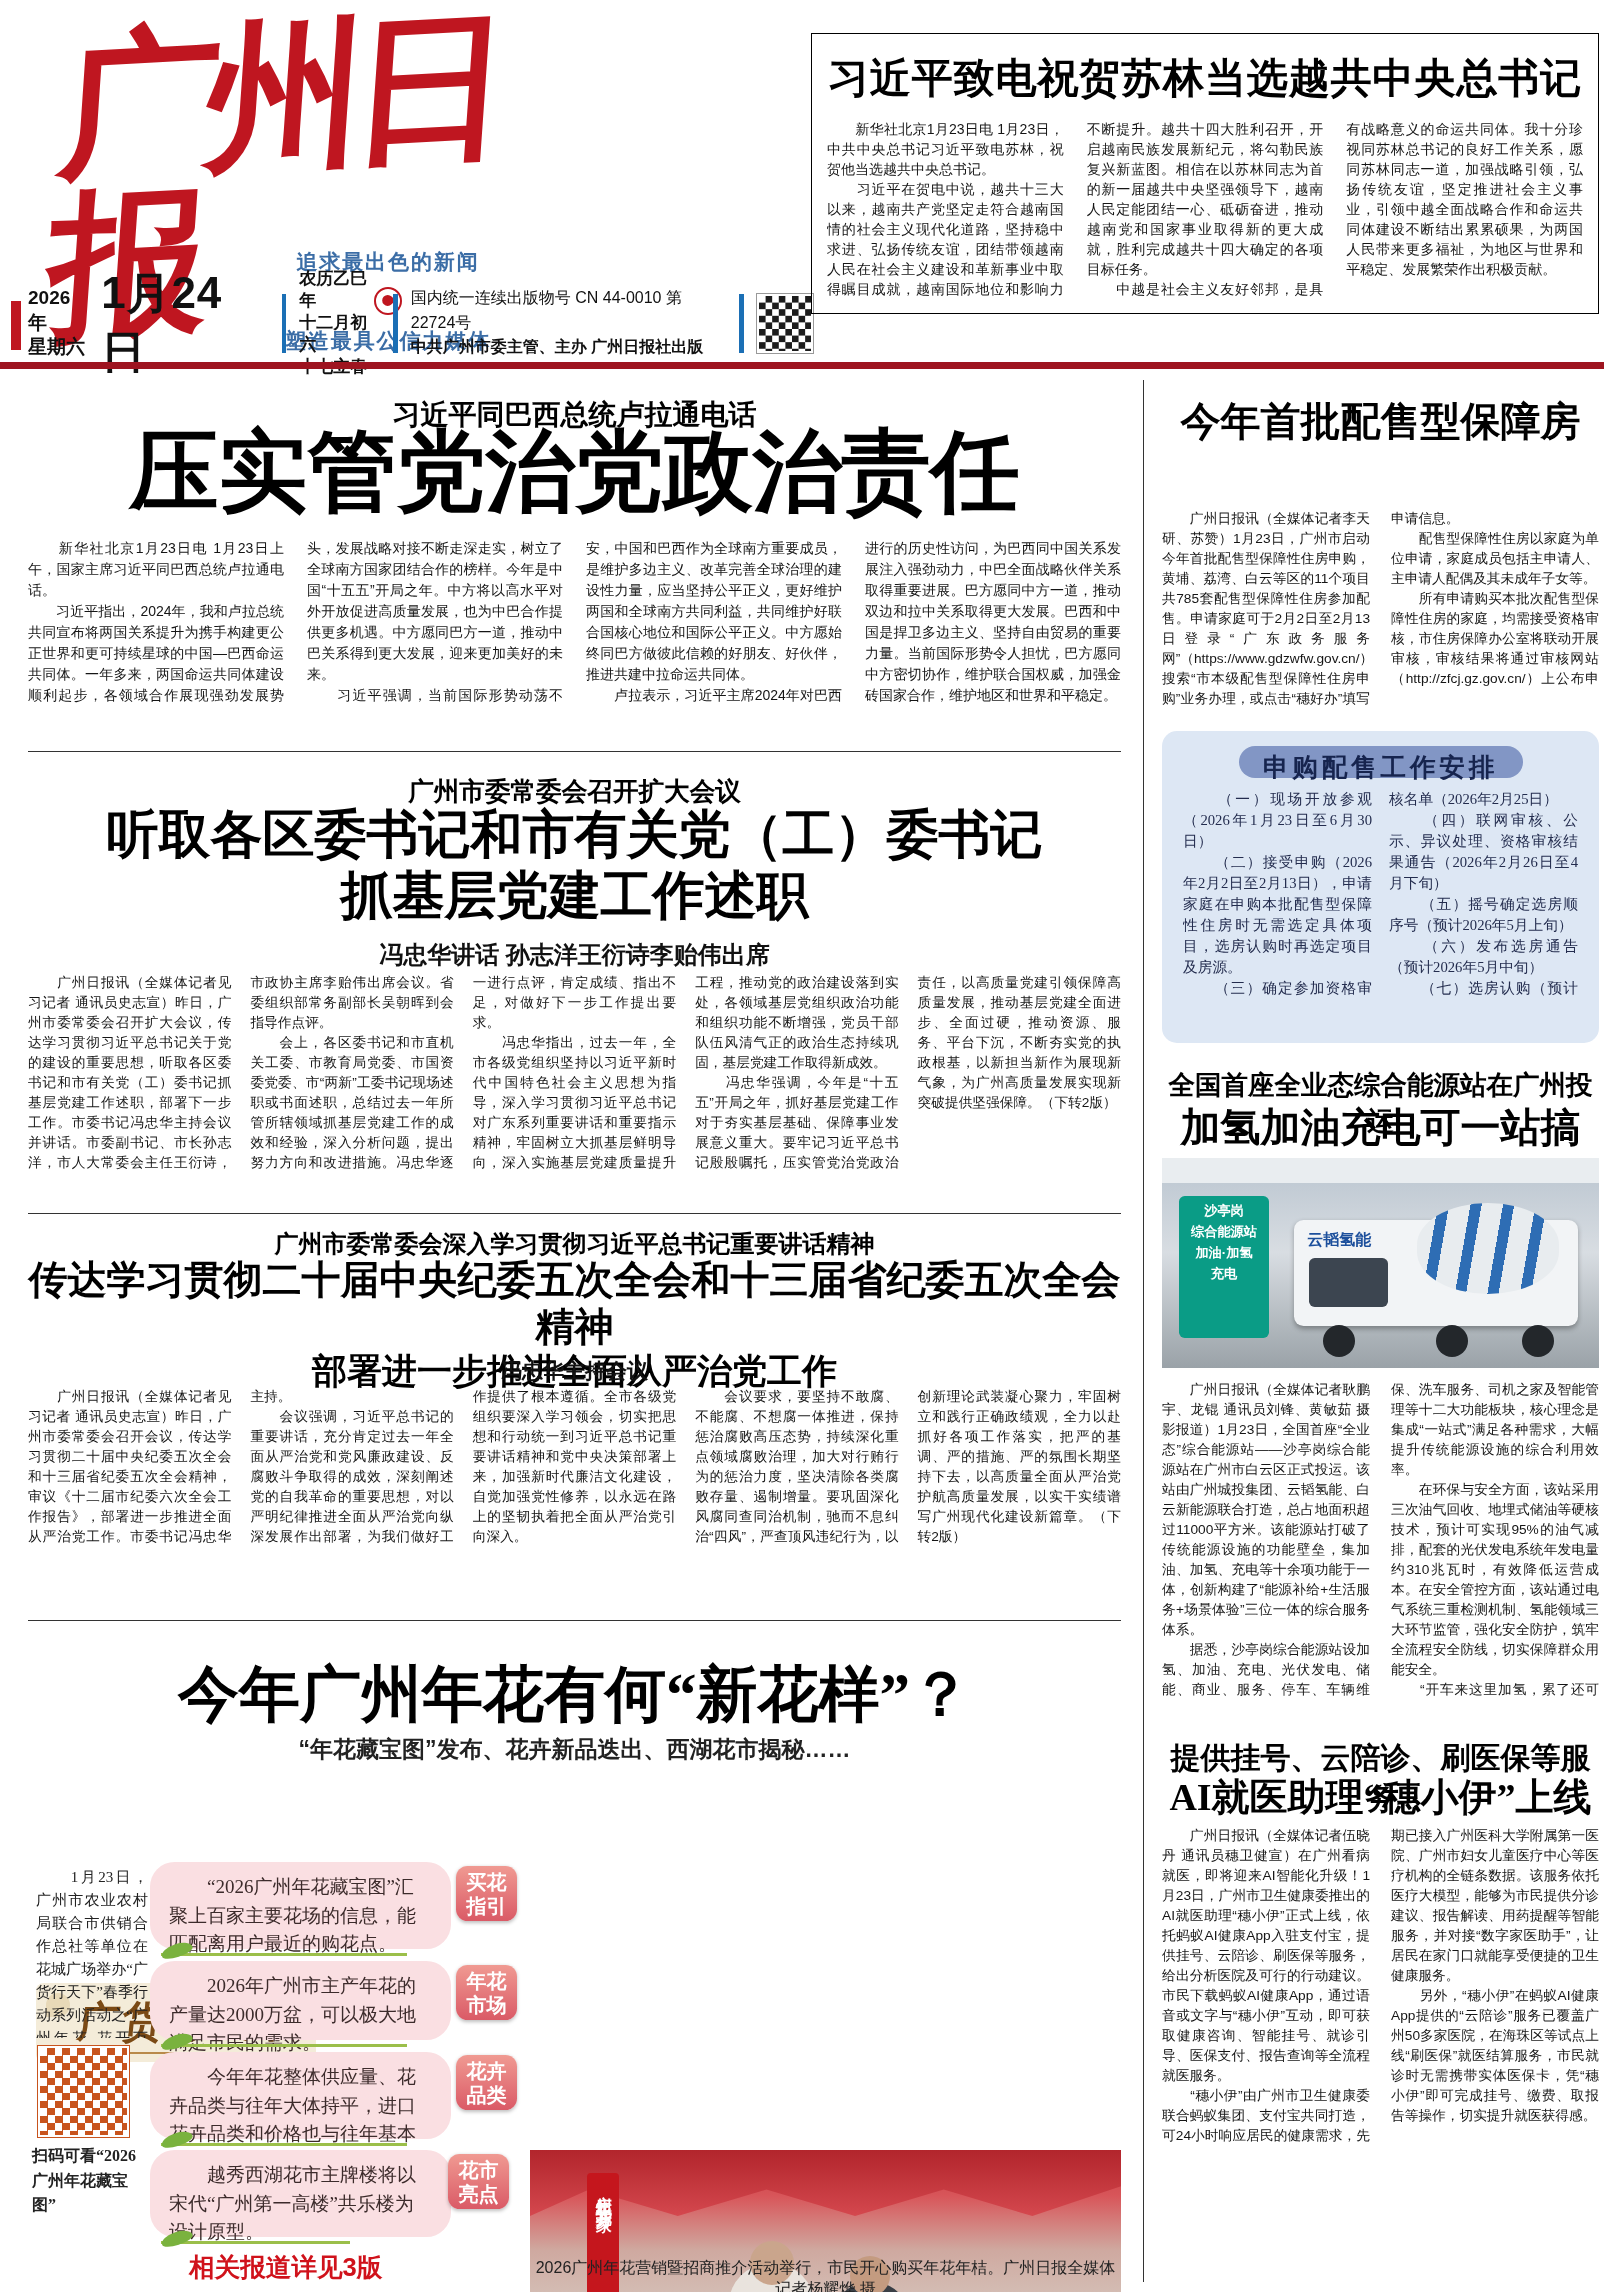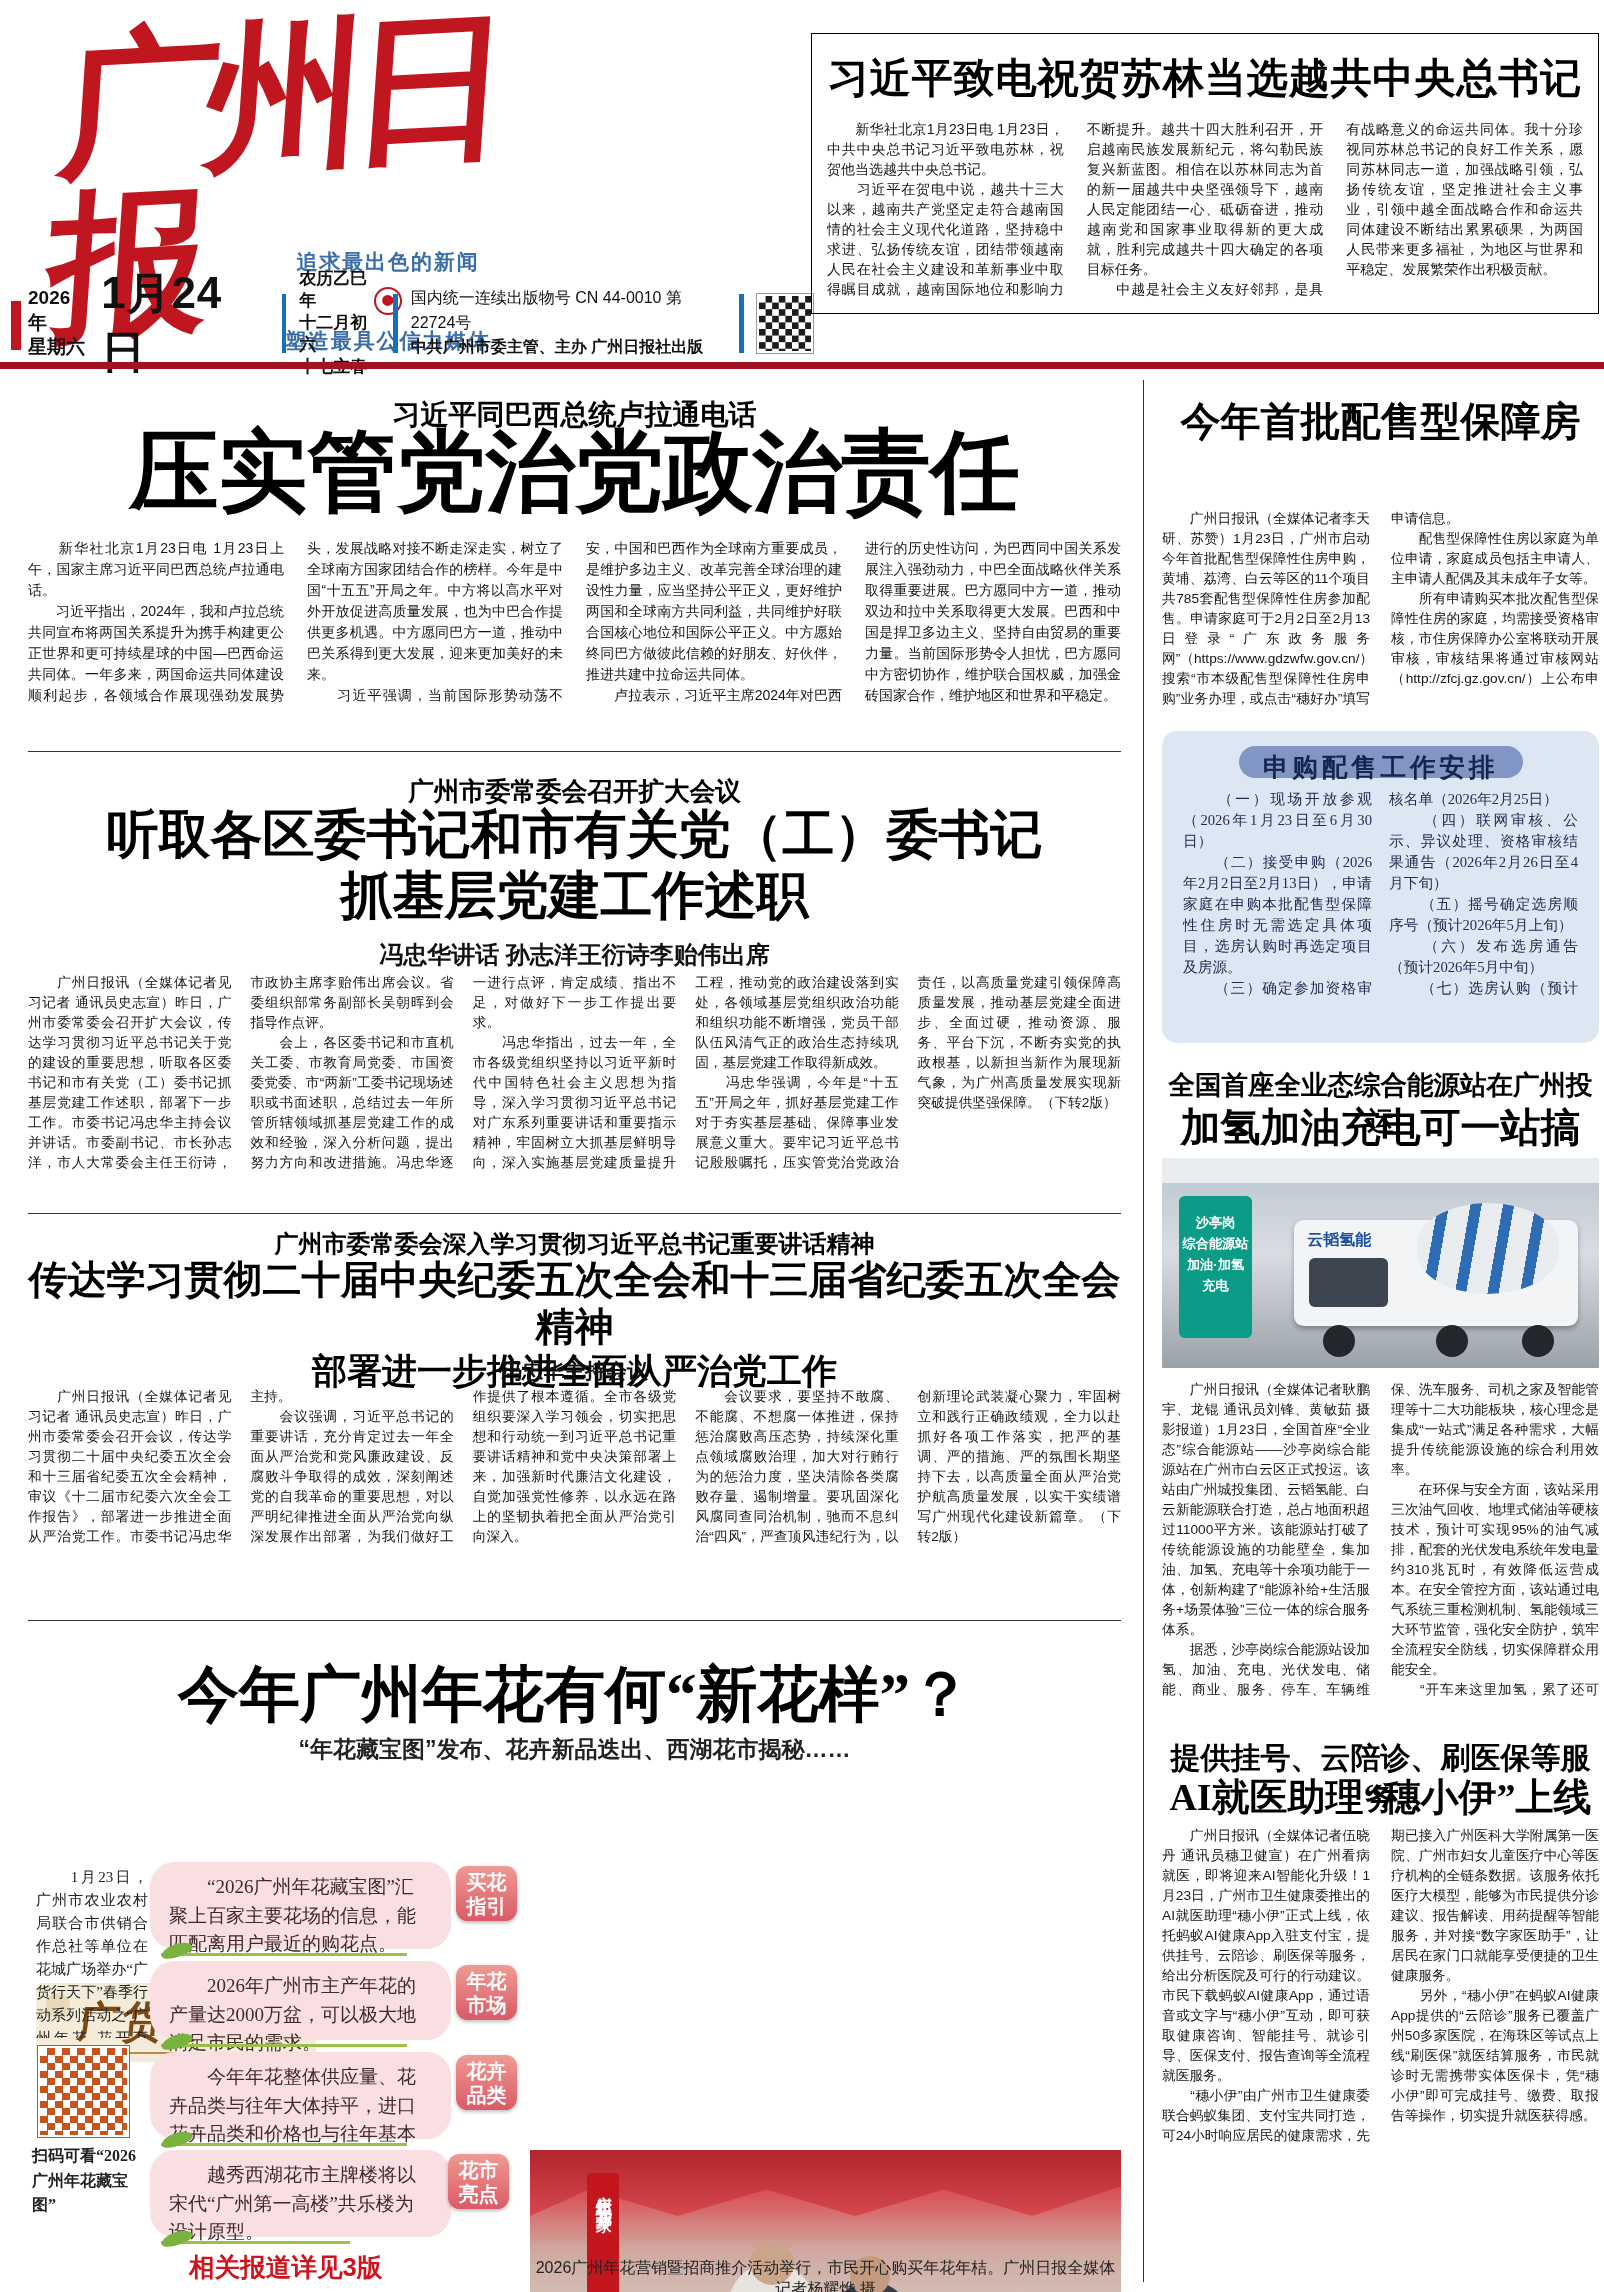"沙亭岗" div.abs { padding-top: 16px -> 4px; width: 73px -> 90px }
